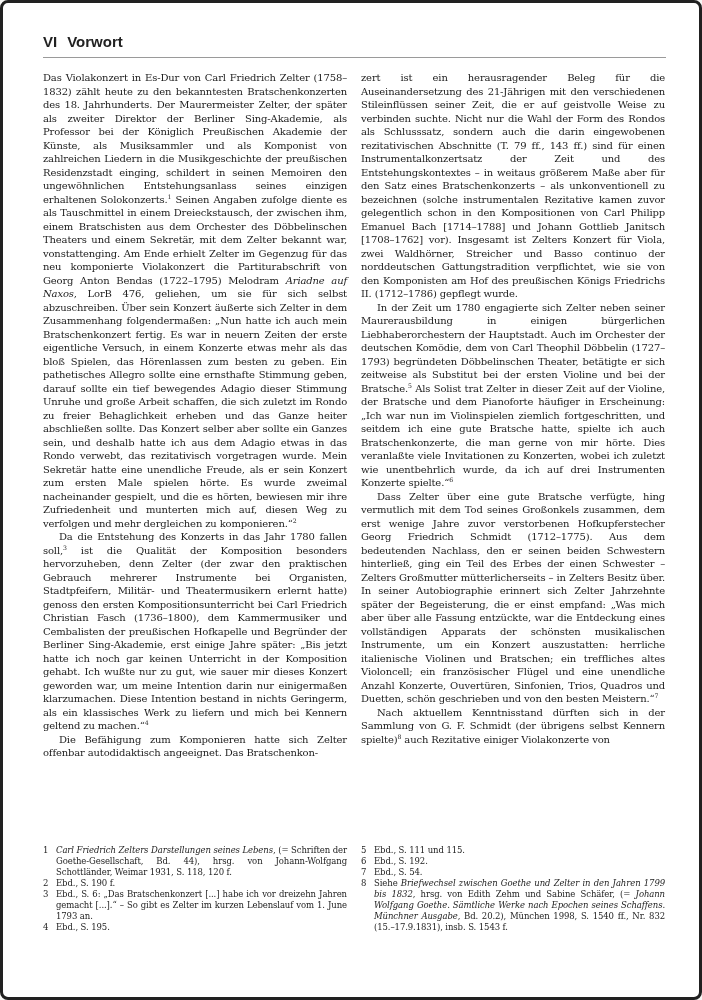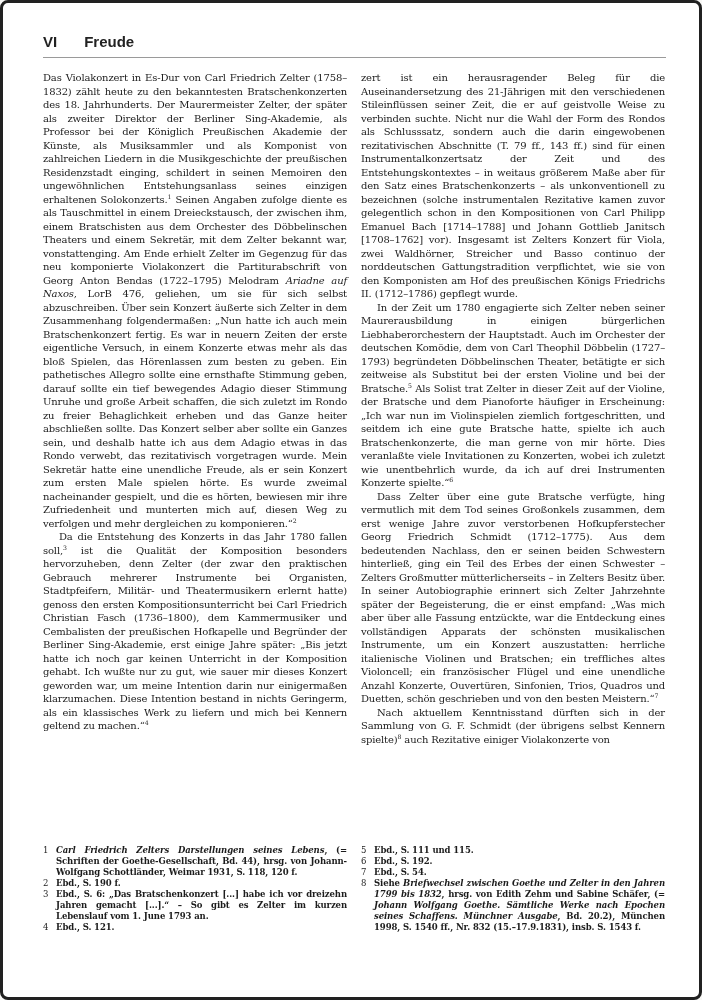"VI" .header { gap: 27px -> 10px }
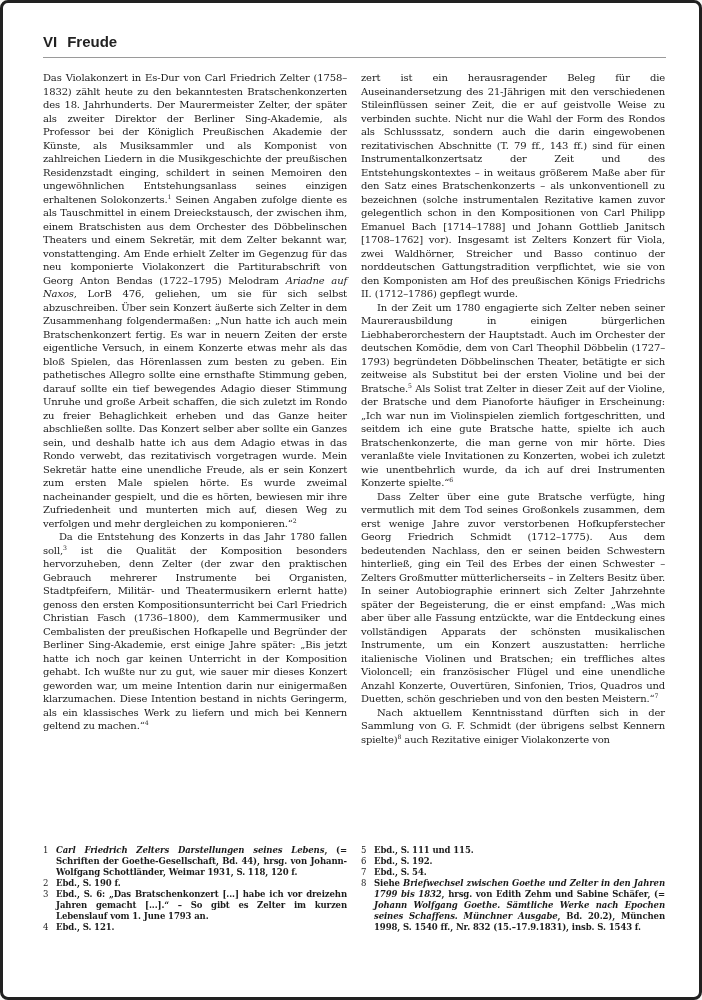"Freude" span { text: Freude -> Vorwort }
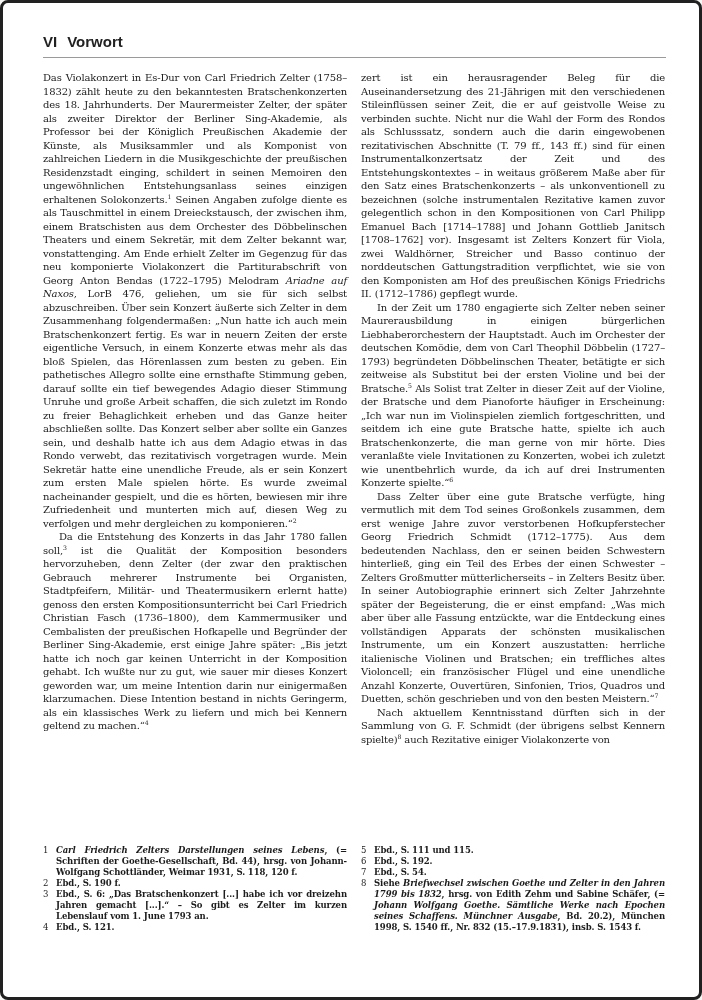"Die Befähigung zum Komponieren hatte" p.indent { html: none -> <p><span>Die Befähigung zum Komponieren hatte sich Zelter offenbar autodidaktisch angeeignet. Das Bratschenkon-</span></p> }
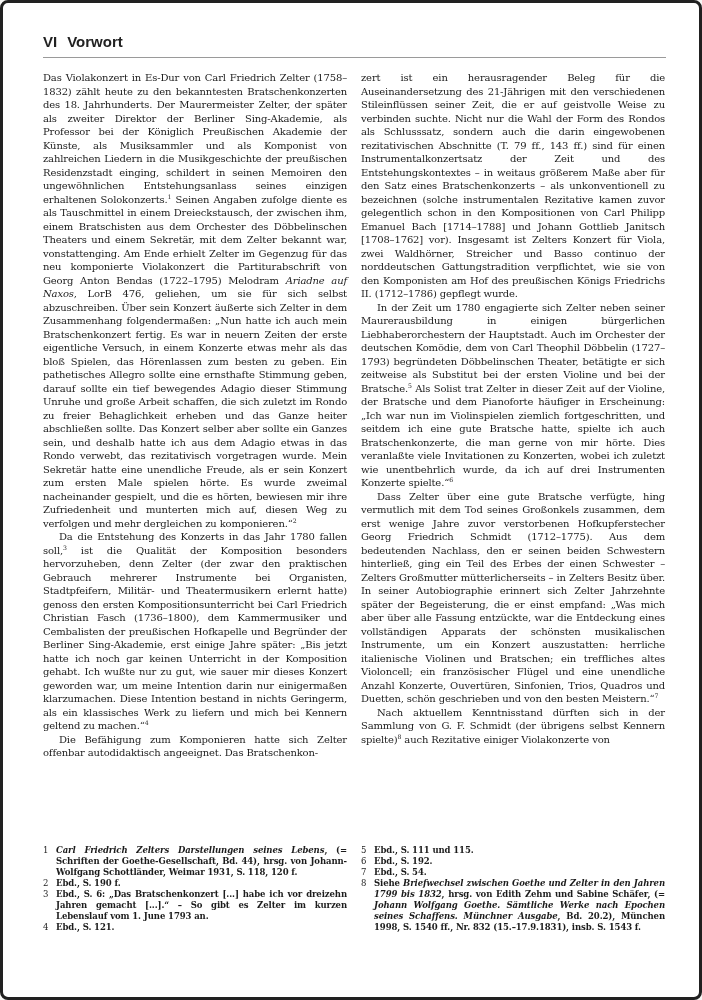"Carl Friedrich Zelters Darstellungen" .fn-text { font-weight: bold -> none }
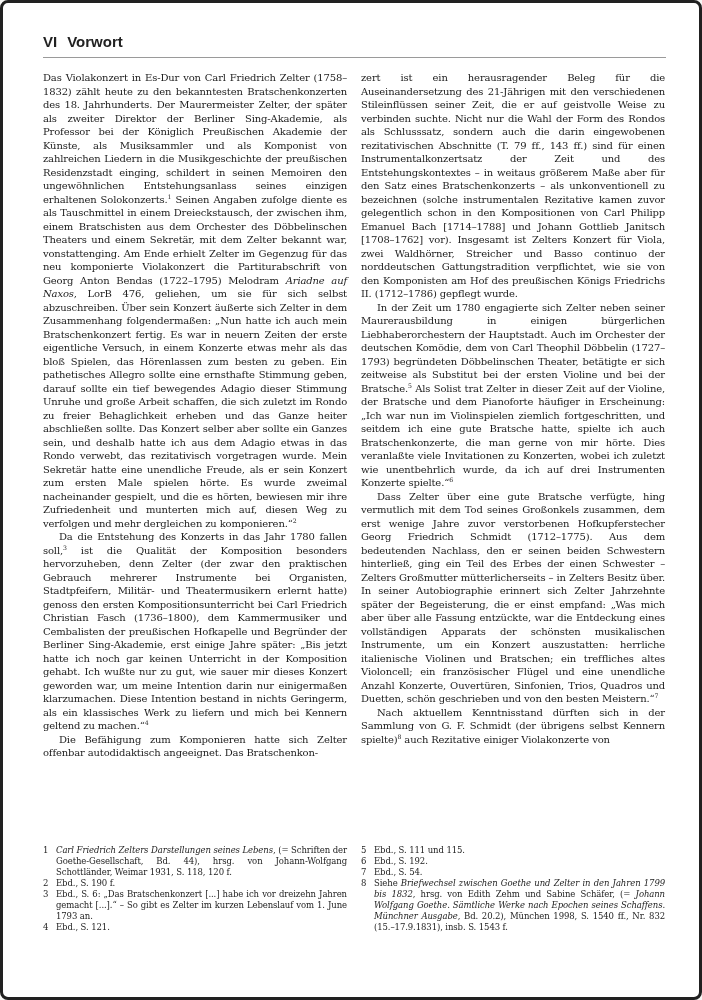"Ebd., S. 121." span { text: 121 -> 195 }
